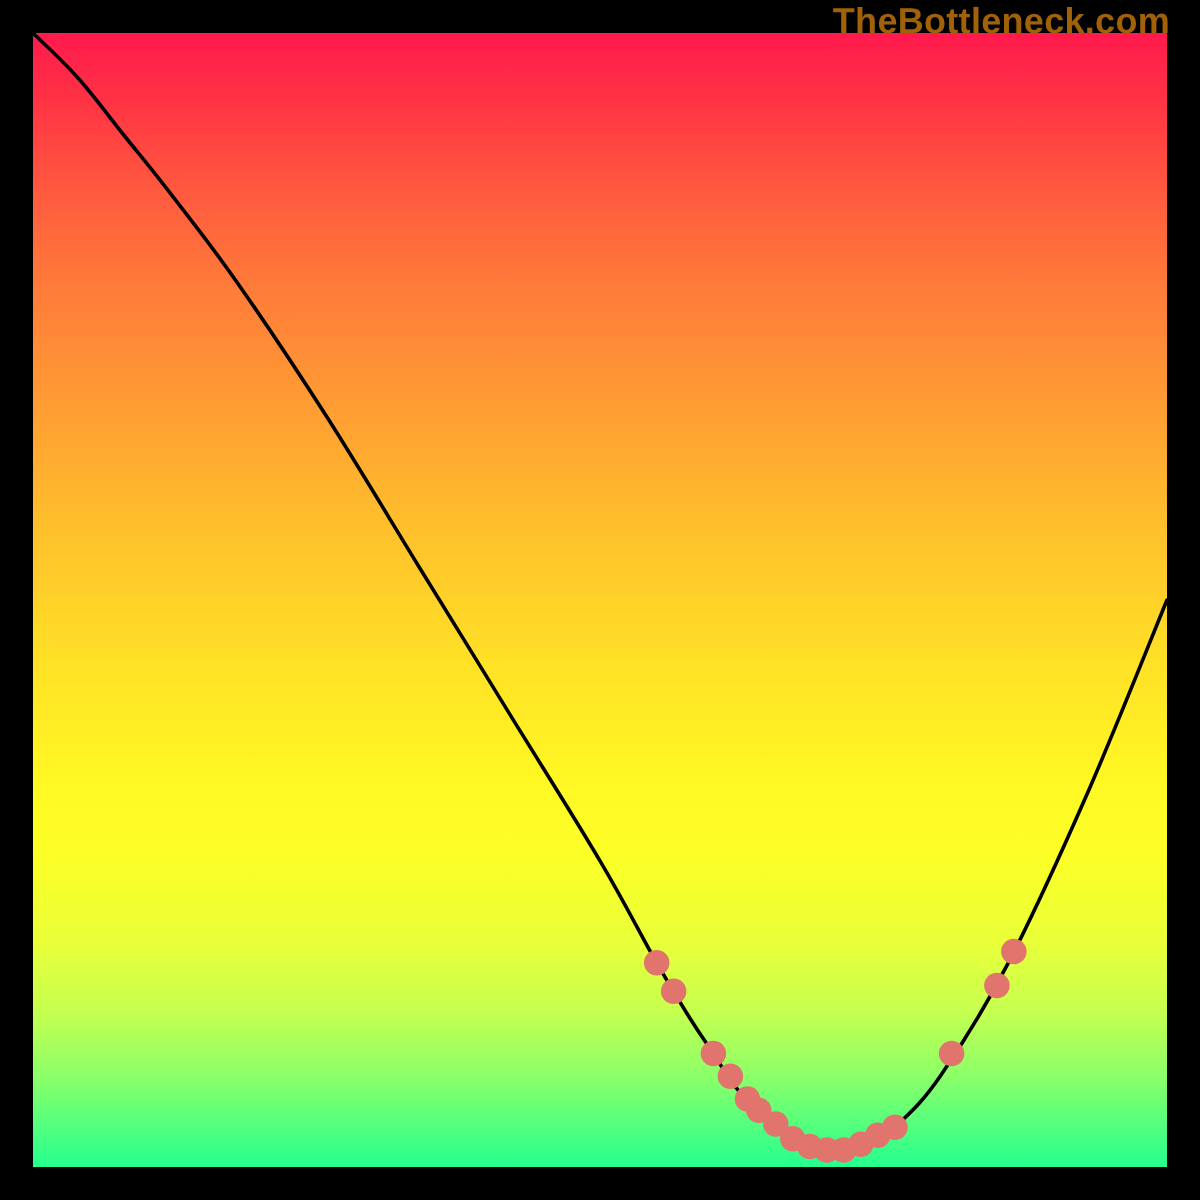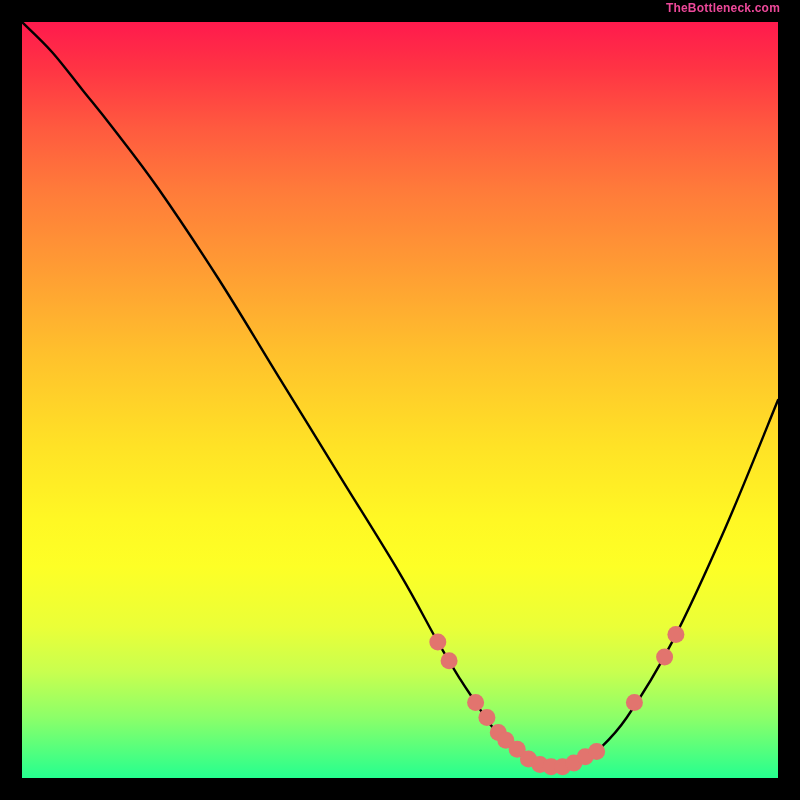"TheBottleneck.com" .attribution { color: #ec4899 -> #a16207; font-size: 12px -> 24px }
